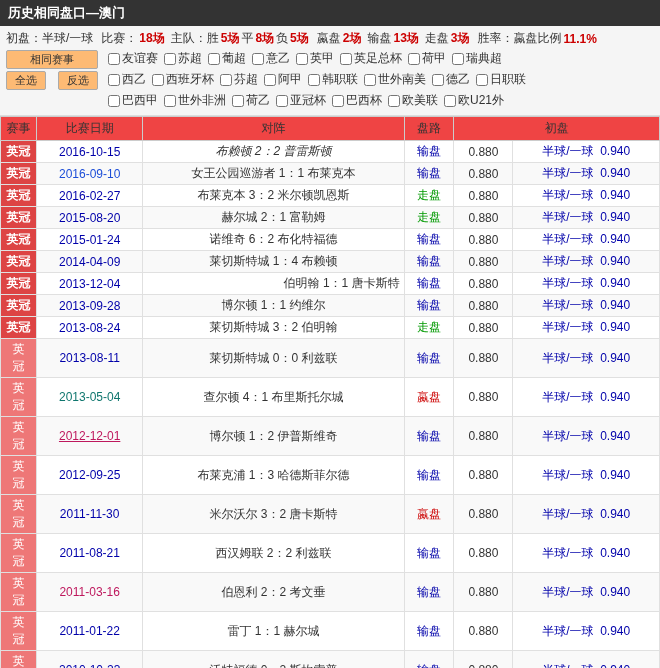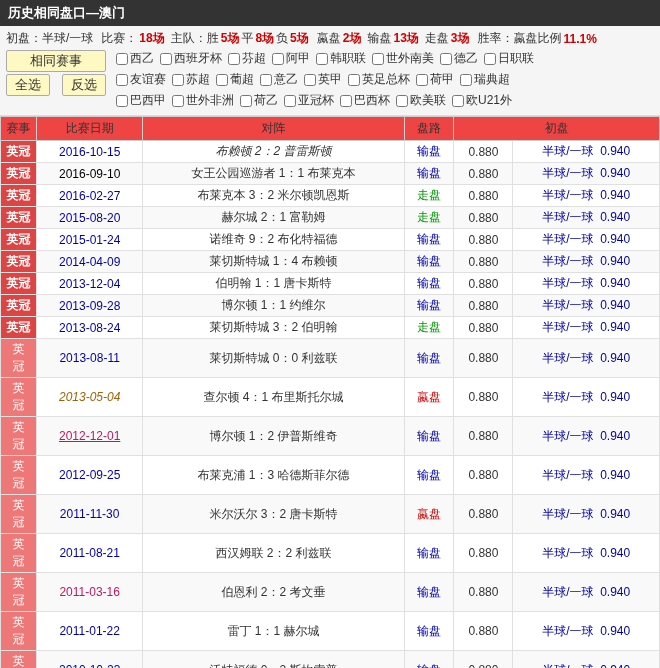"相同赛事" .btn { background: #fef9c3 -> #fdba74; font-size: 13px -> 11px }
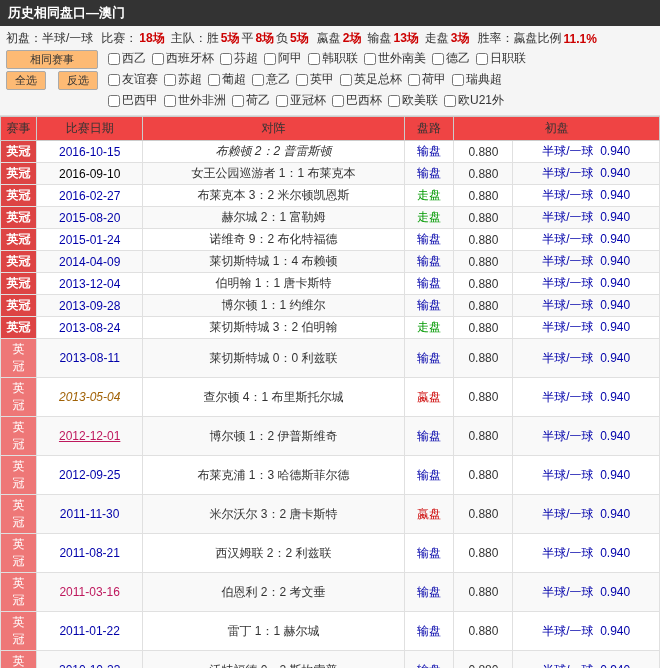"西乙" div.checkbox-row { order: before "友谊赛" -> after "友谊赛" }
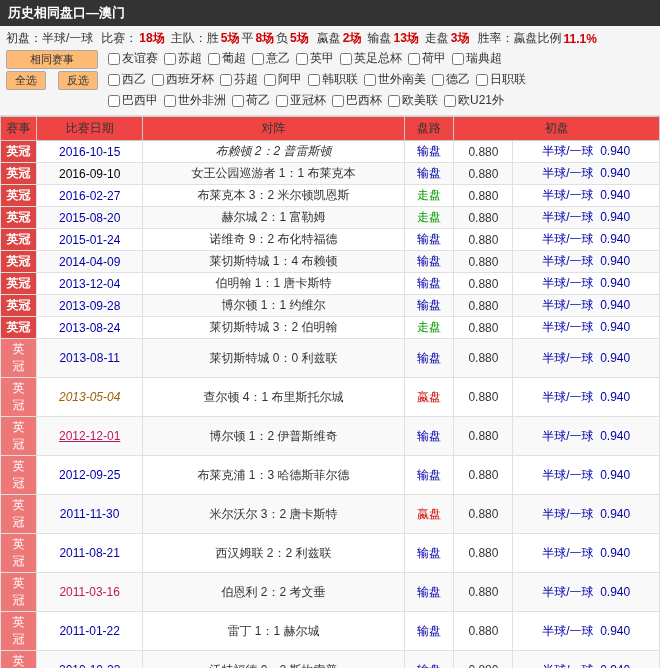"2016-09-10" td { color: #000000 -> #1d4ed8 }
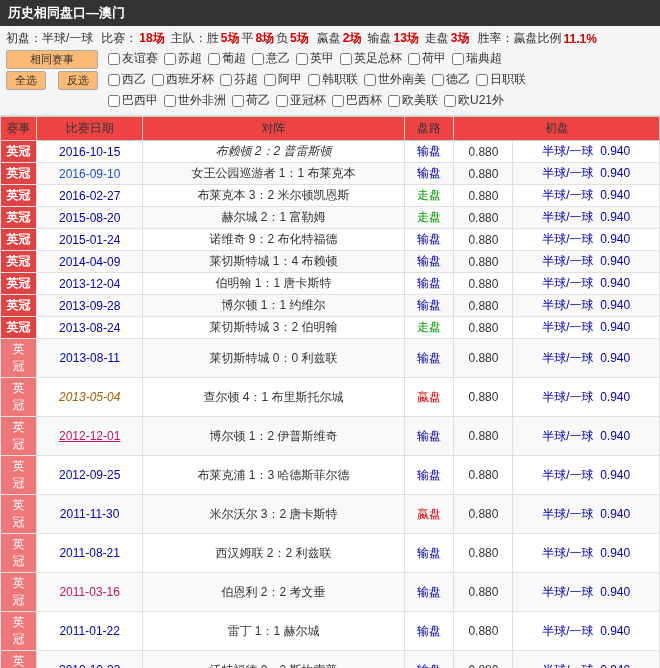"诺维奇 9：2 布化特福德" td { text: 9 -> 6 }
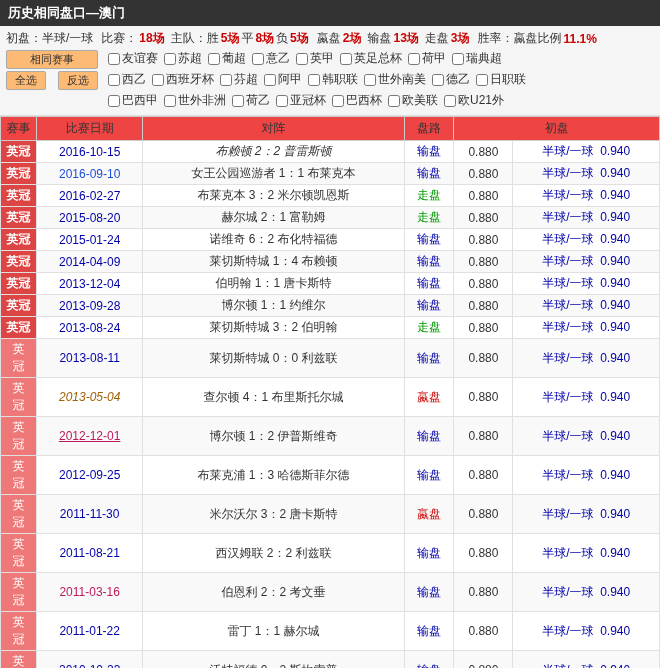"伯明翰 1：1 唐卡斯特" td { text-align: none -> right }
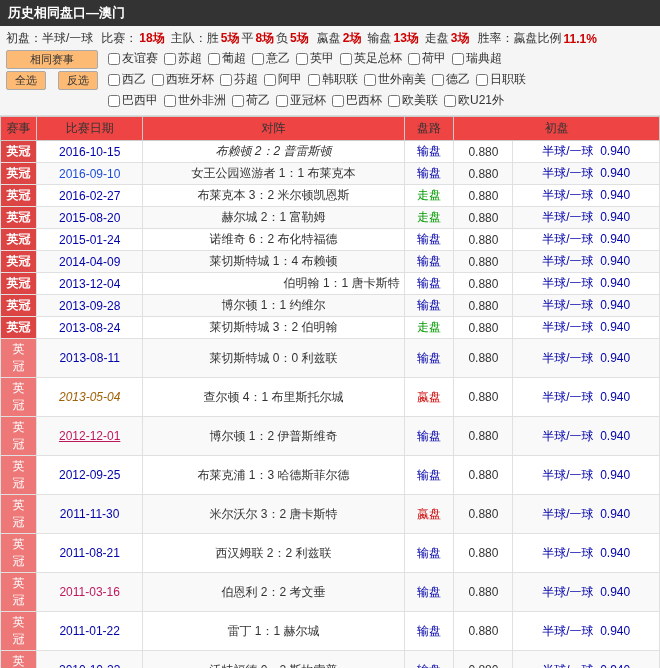"2013-05-04" td { color: #a16207 -> #0f766e; font-style: italic -> none }
